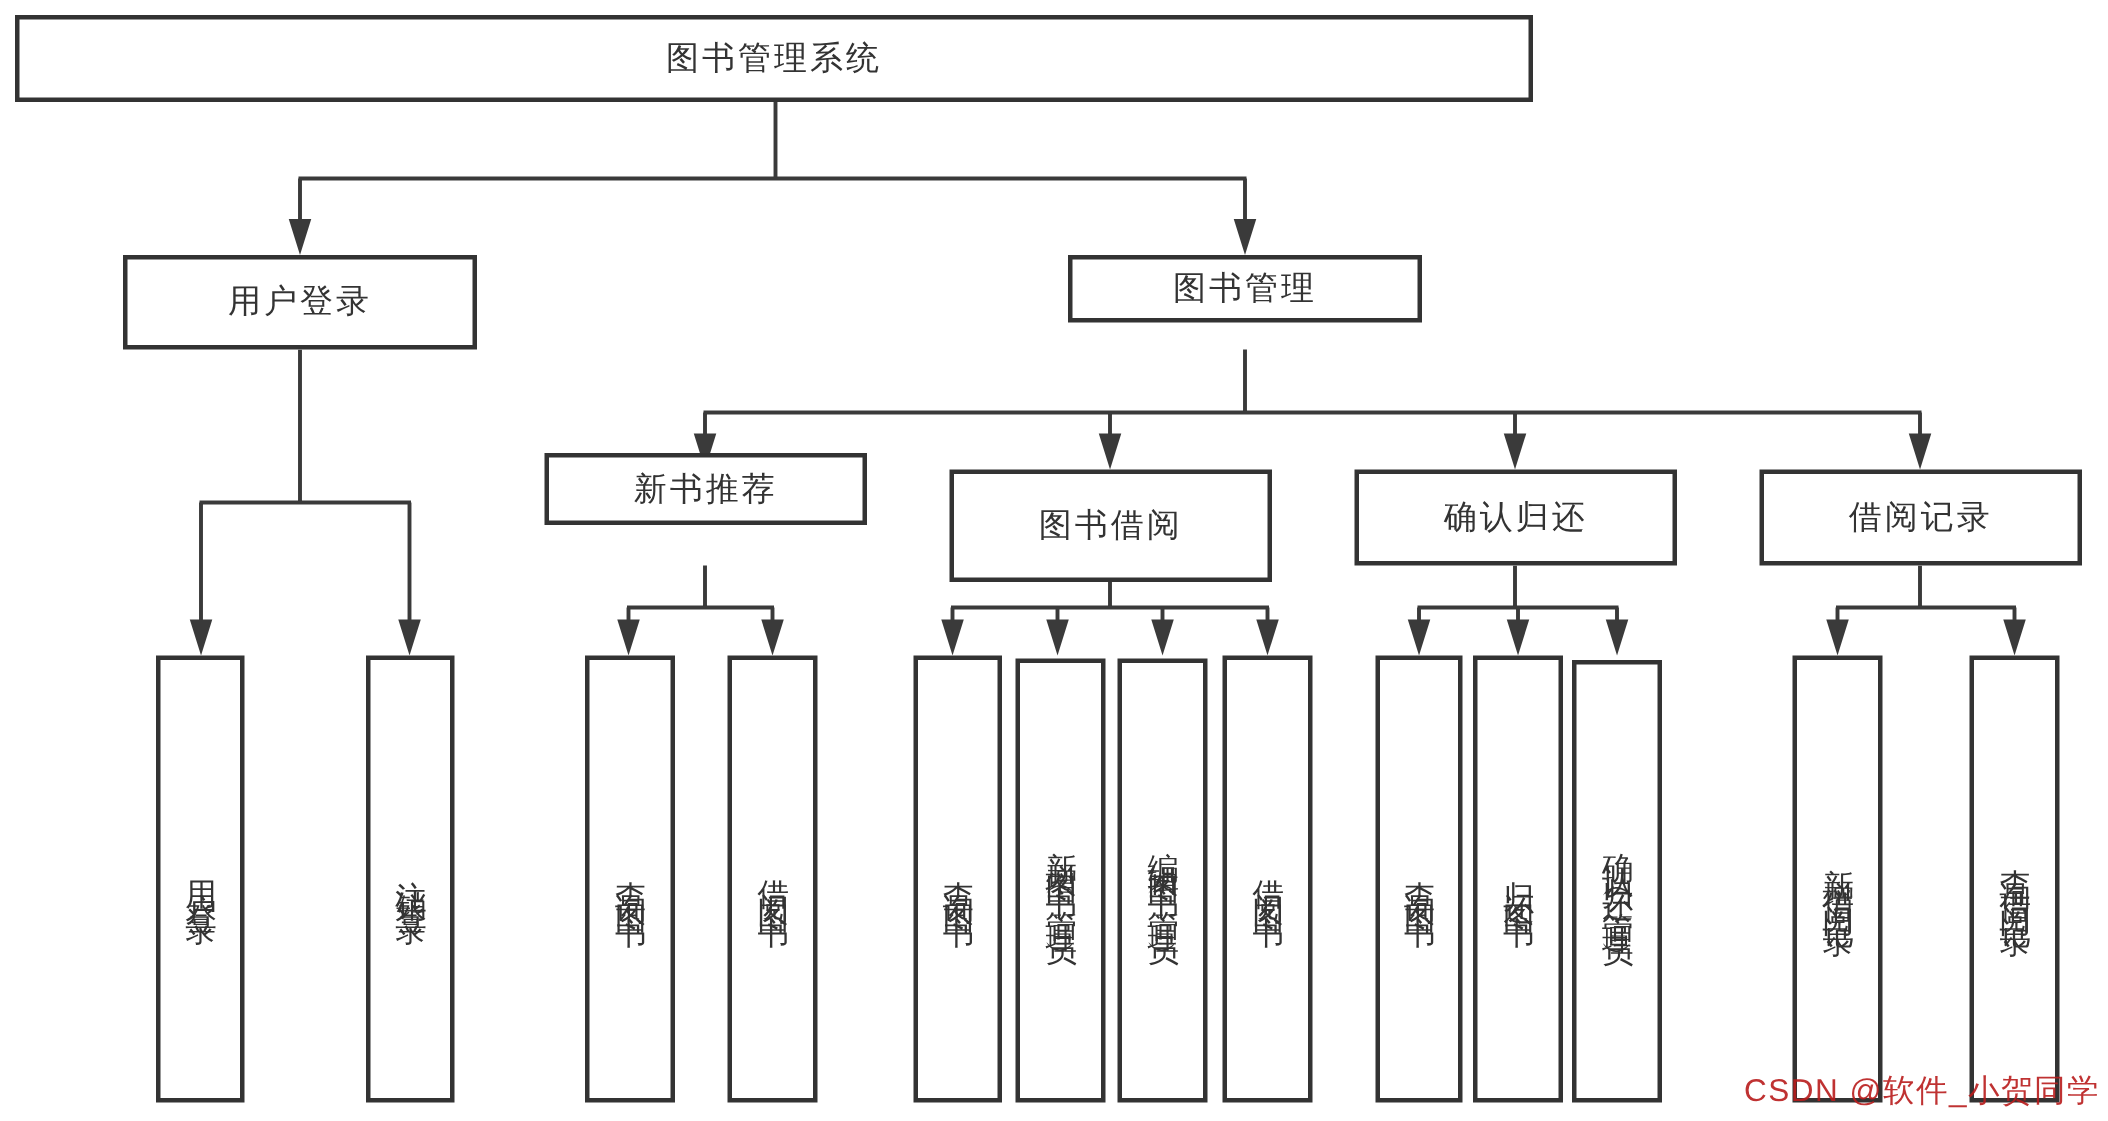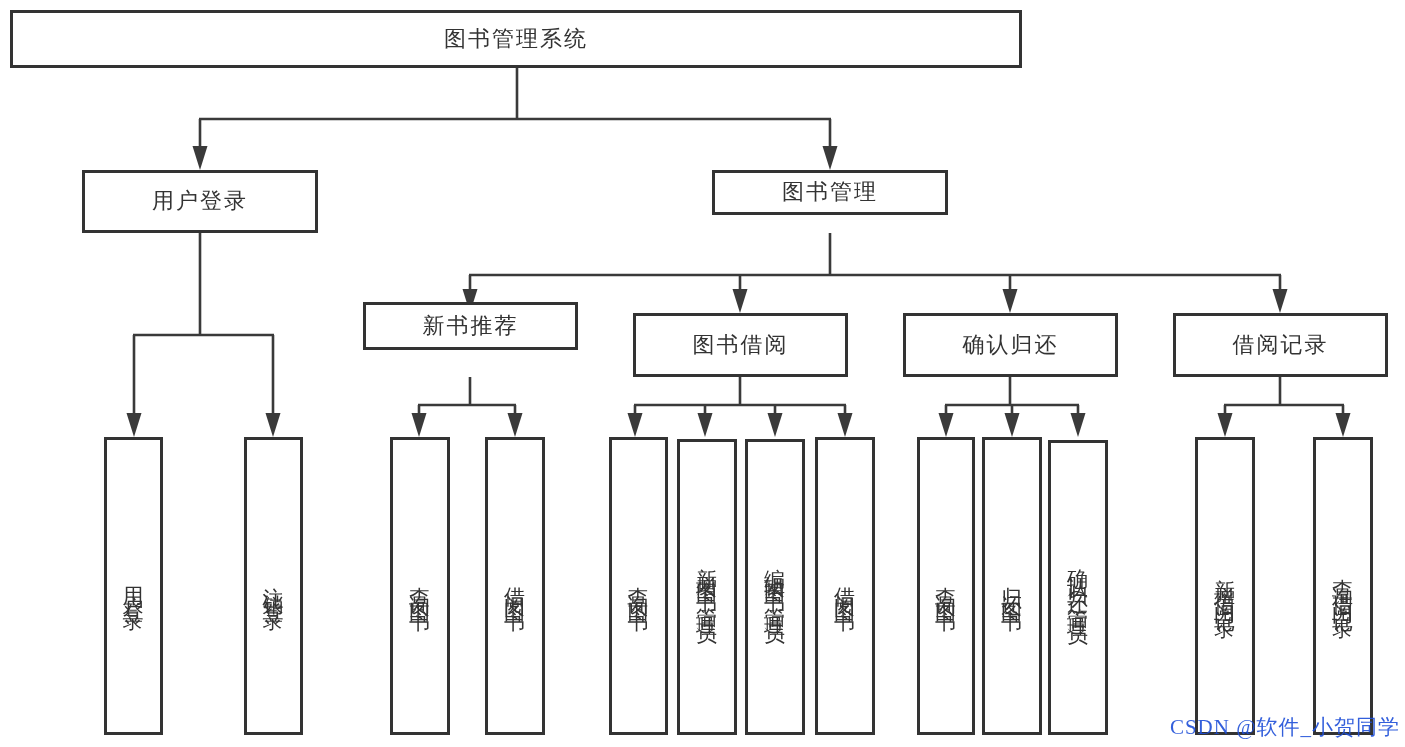"图书借阅" div.box { height: 64px -> 75px }
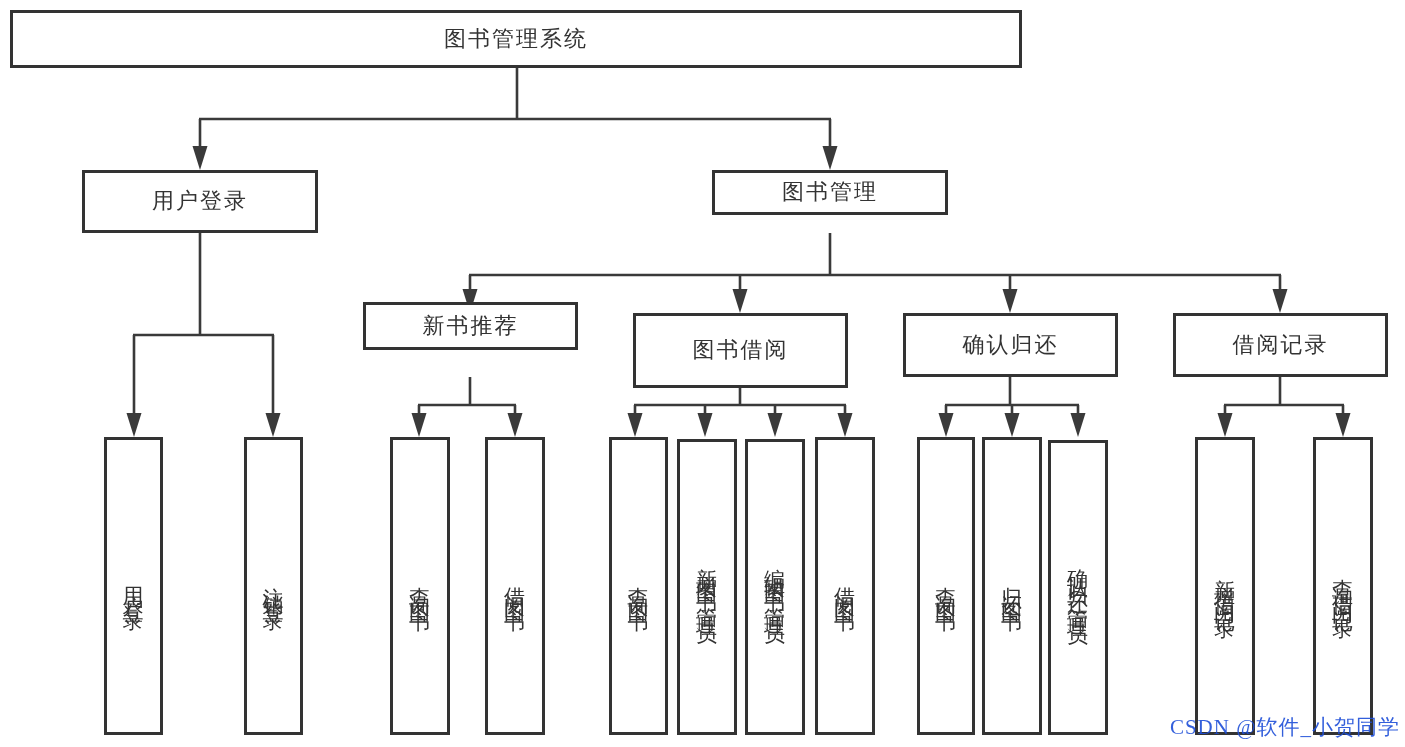"CSDN @软件_小贺同学" .watermark { color: #1d4ed8 -> #b91c1c; font-family: Liberation Serif, serif -> none }
